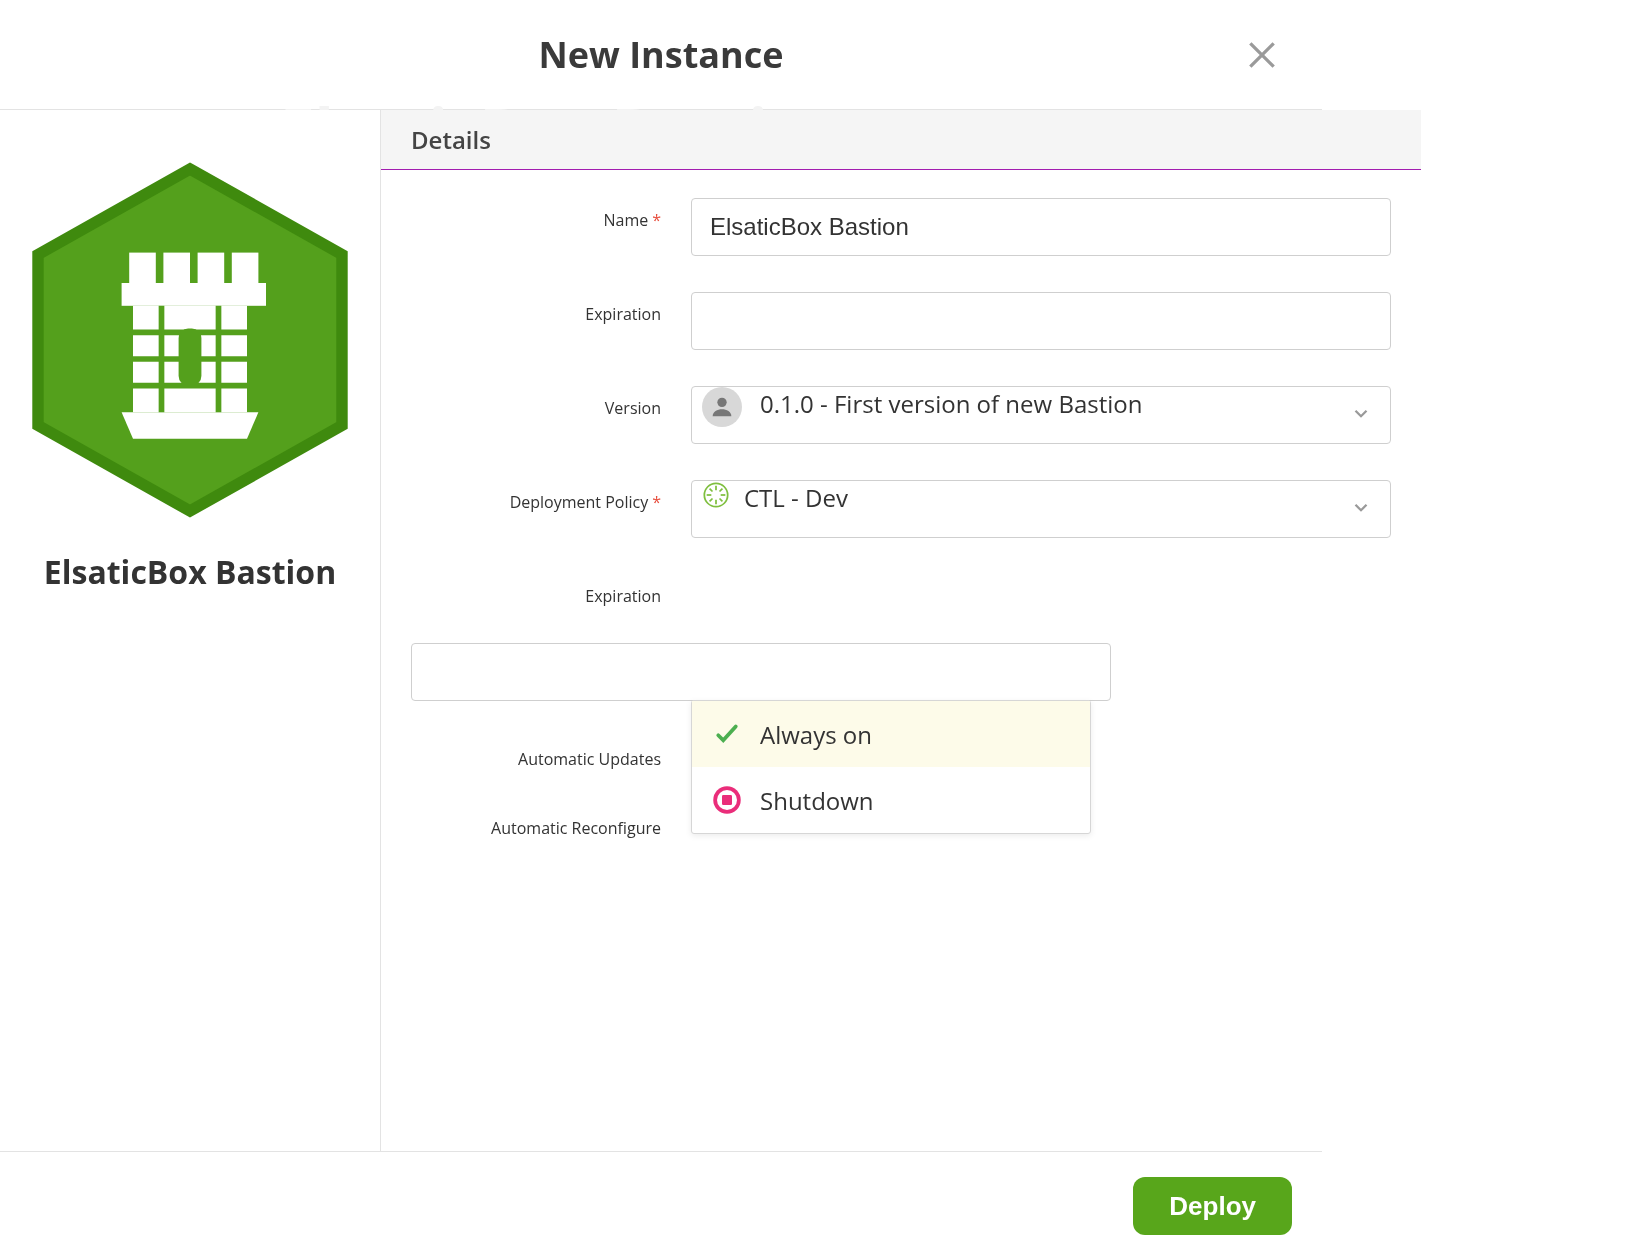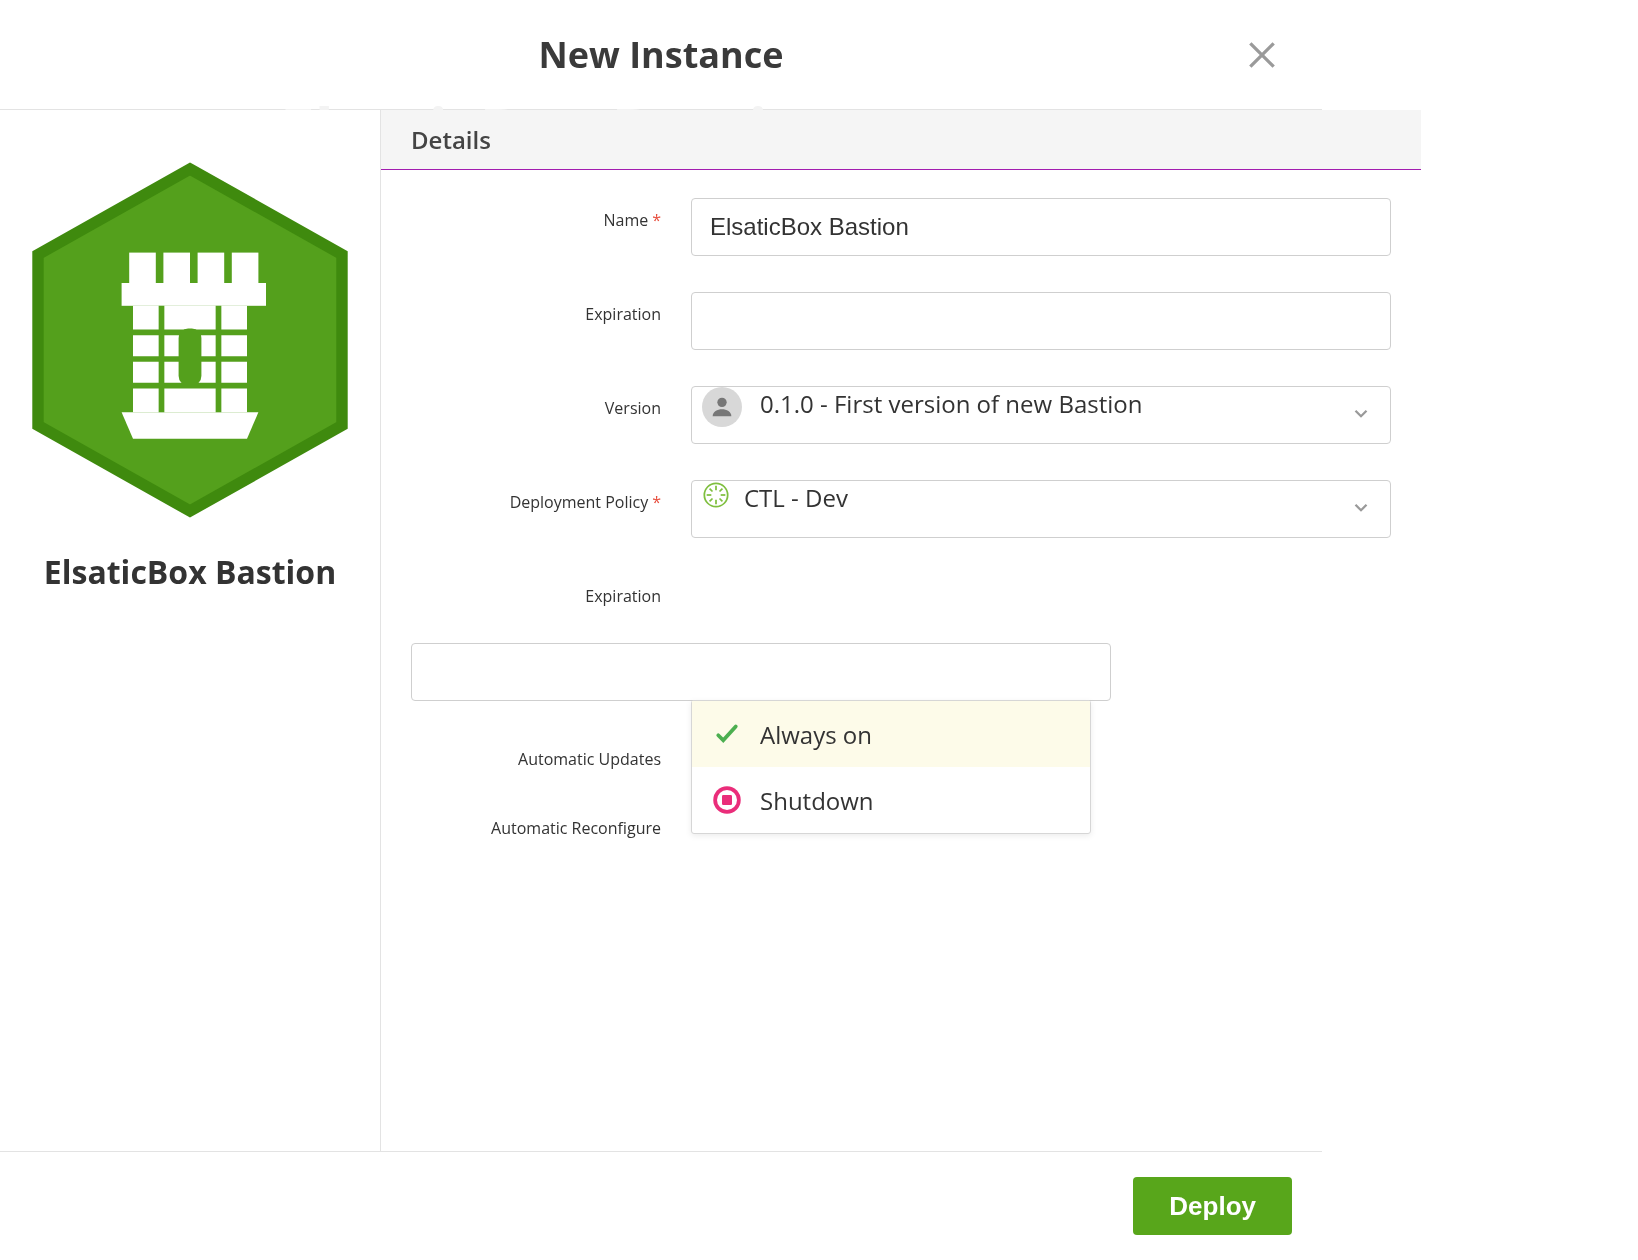"Deploy" .btn-deploy { border-radius: 4px -> 12px }
